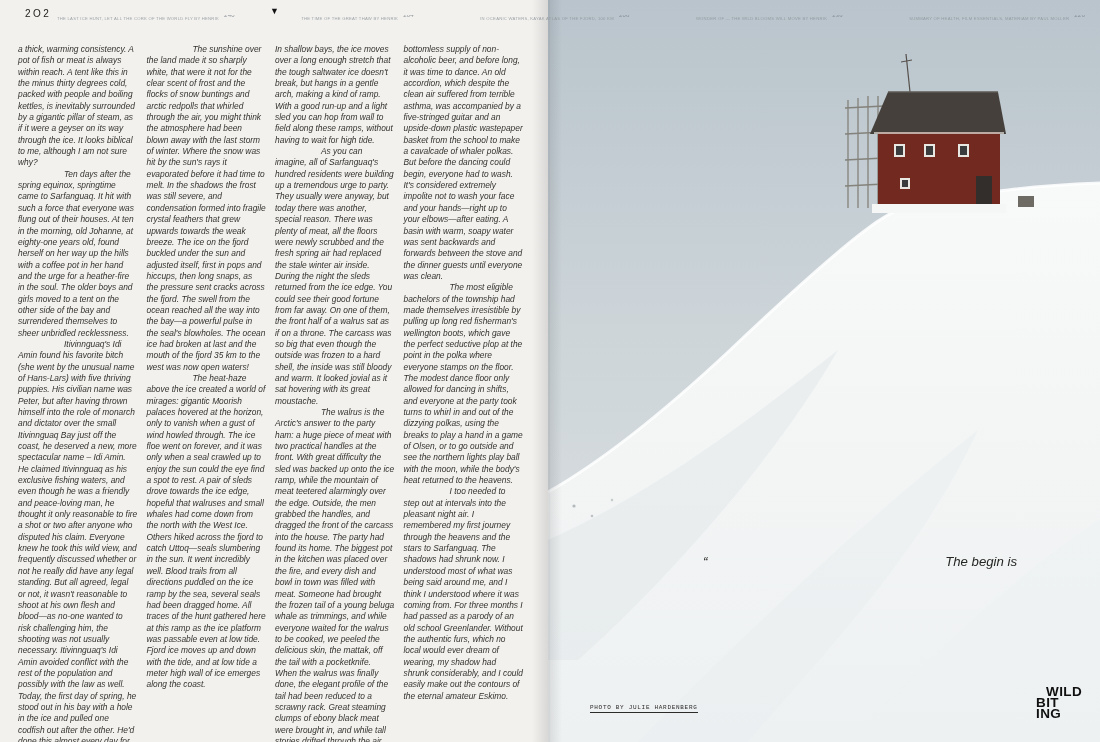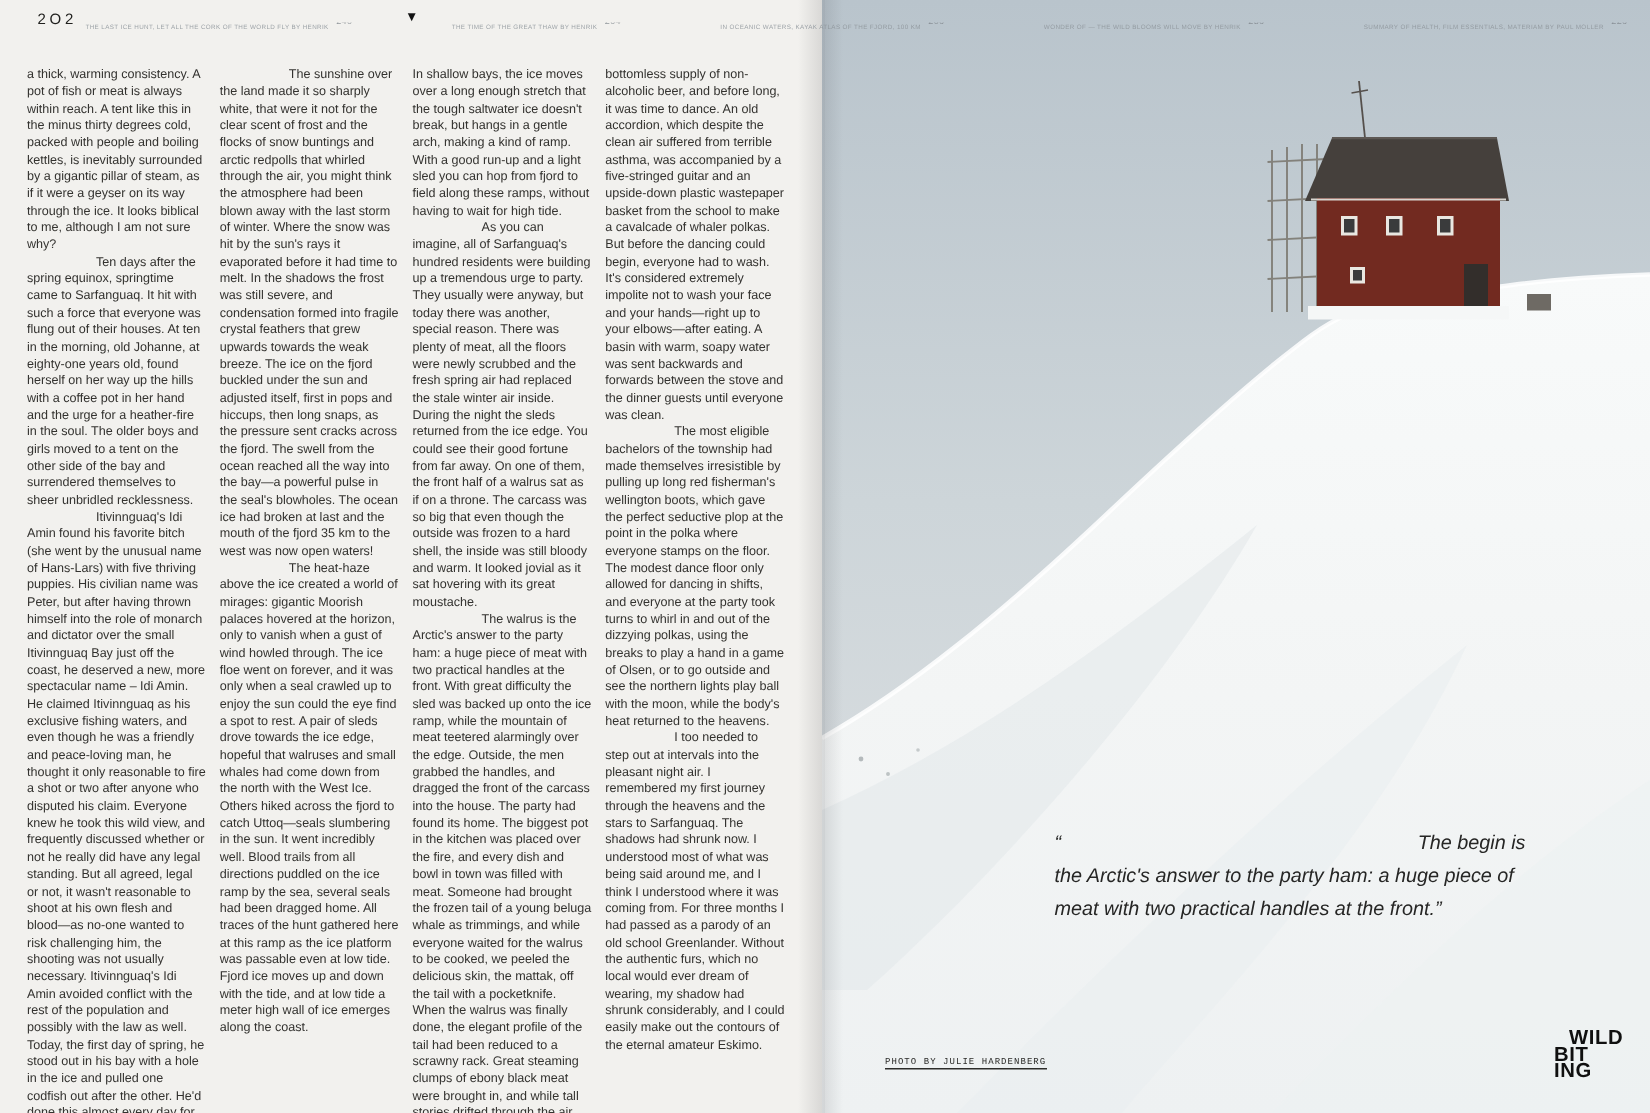"a thick, warming consistency. A" .para { font-style: none -> italic }
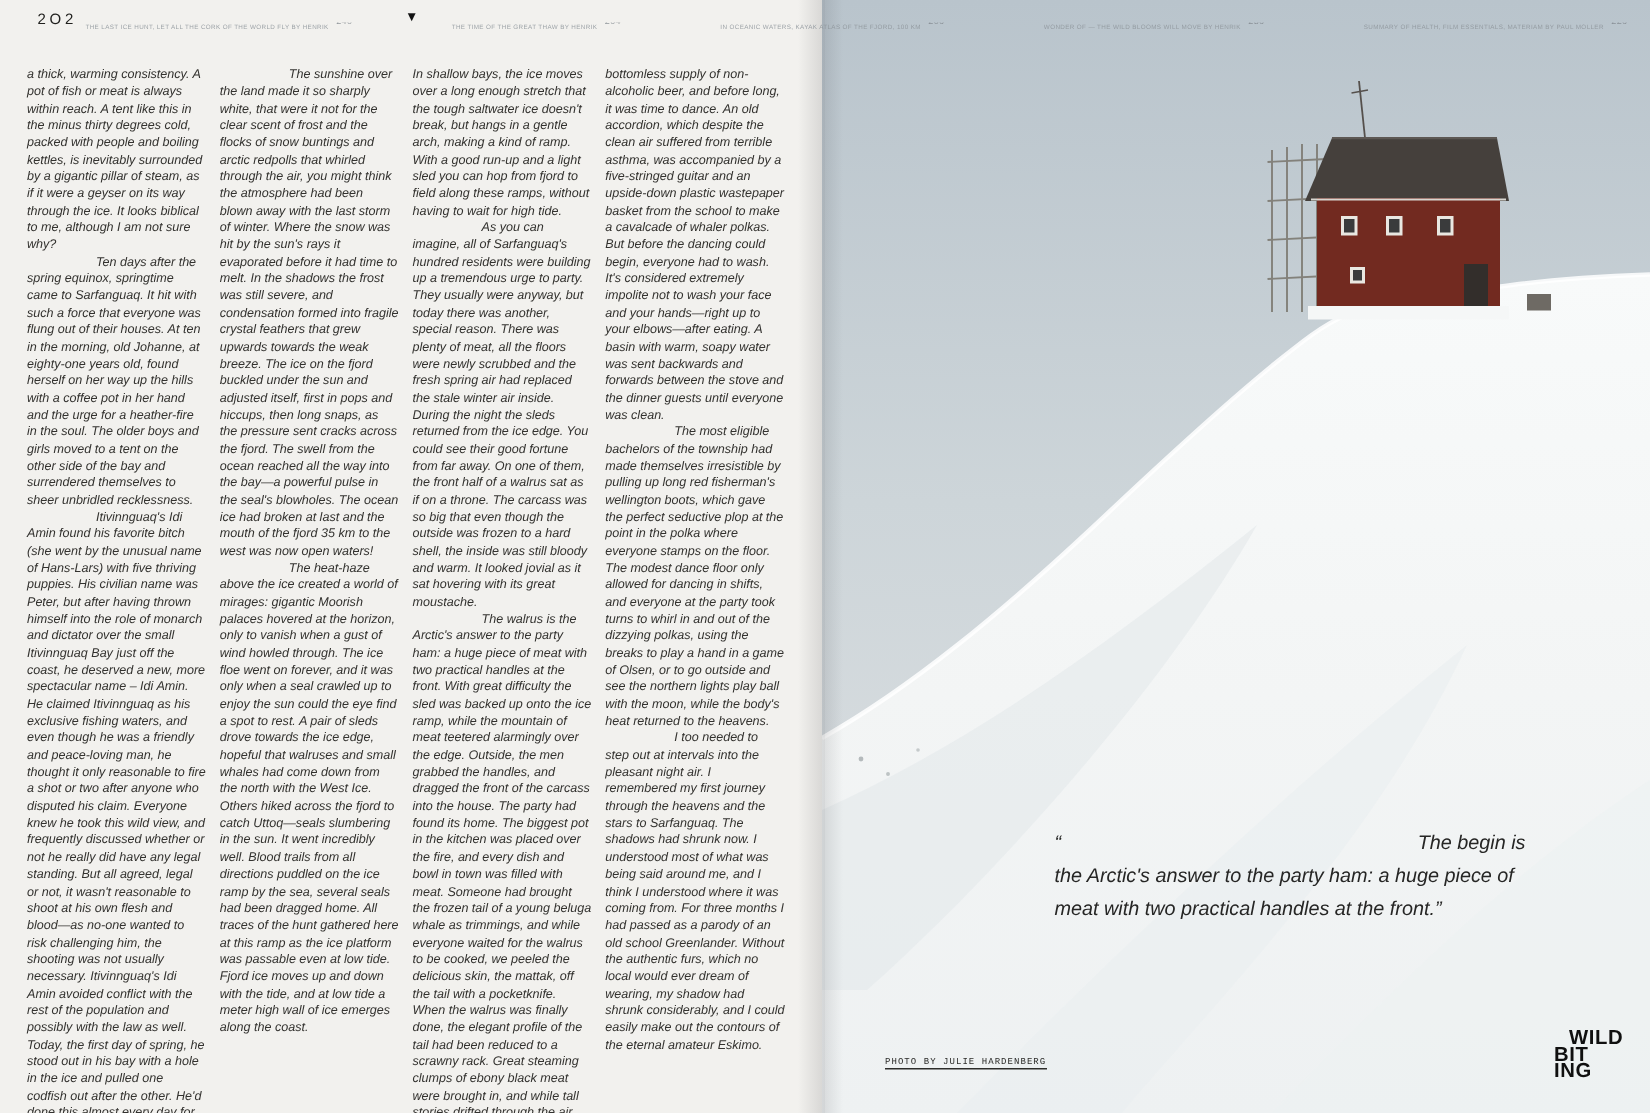"In shallow bays, the ice" p.para { text: fjord -> wall }
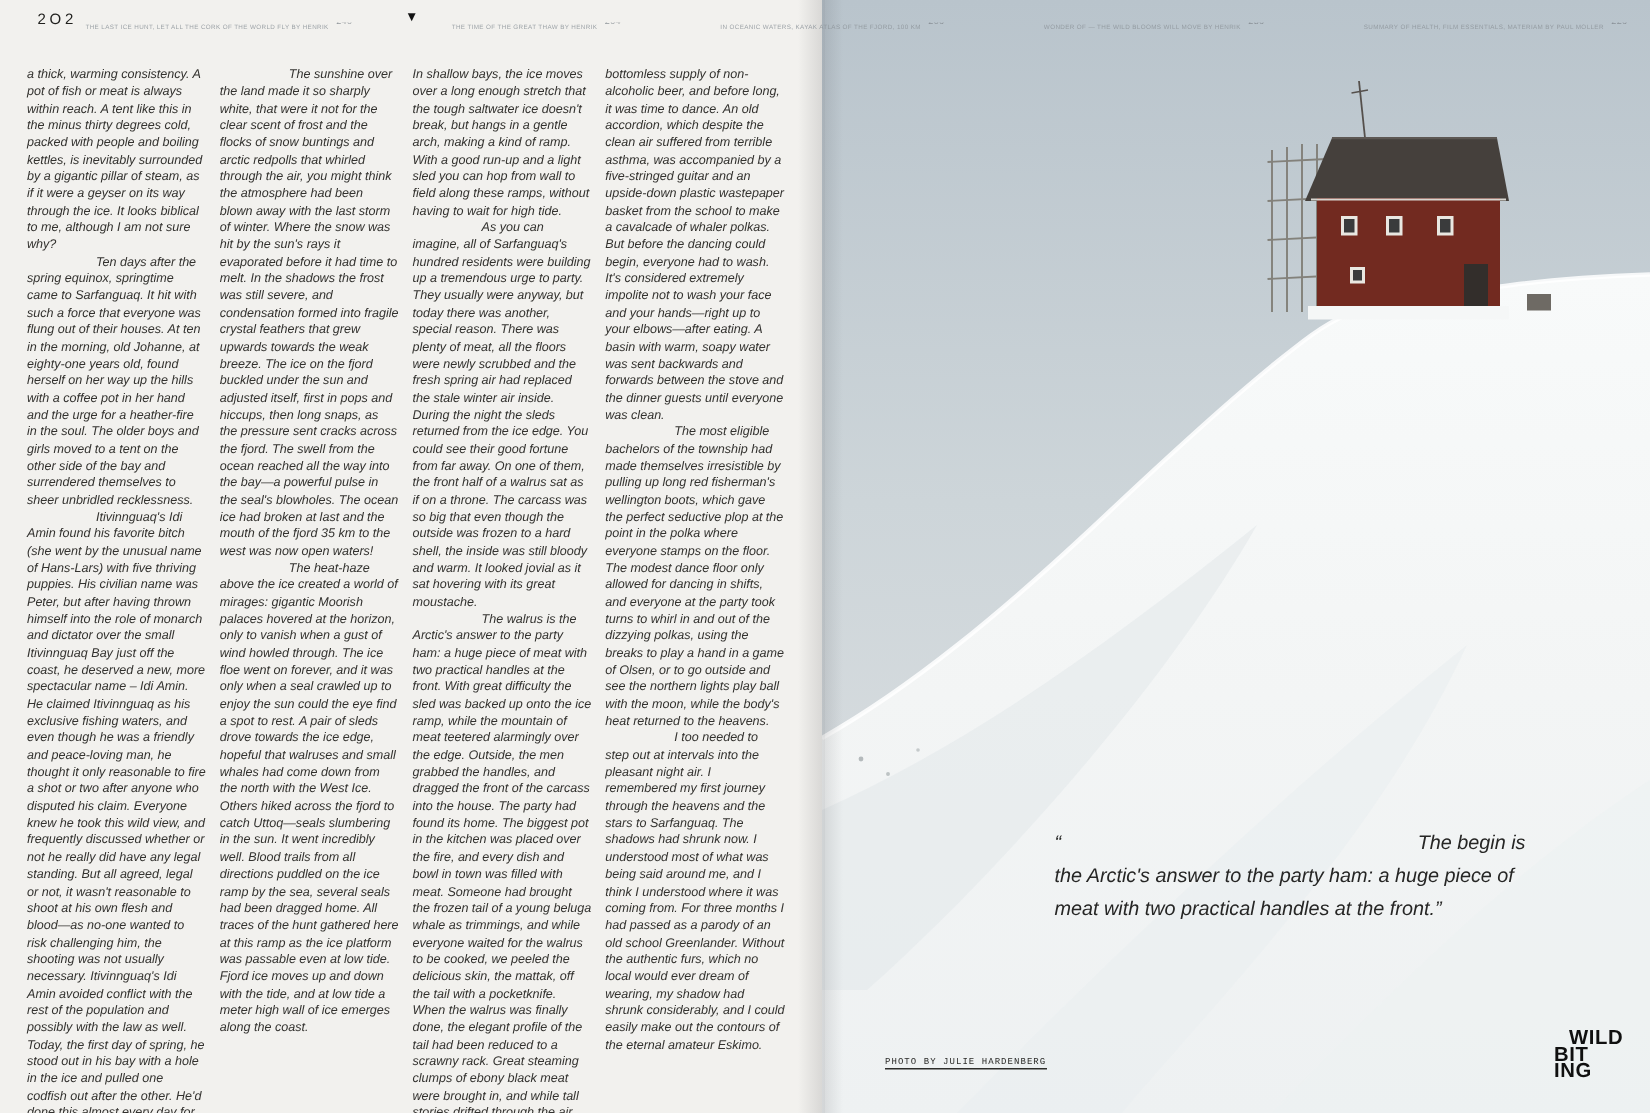"the Arctic's answer to the" div { html: <div>the Arctic's answer to the party ham: a huge piece of meat with two practical handles at the front.”</div> -> none }
